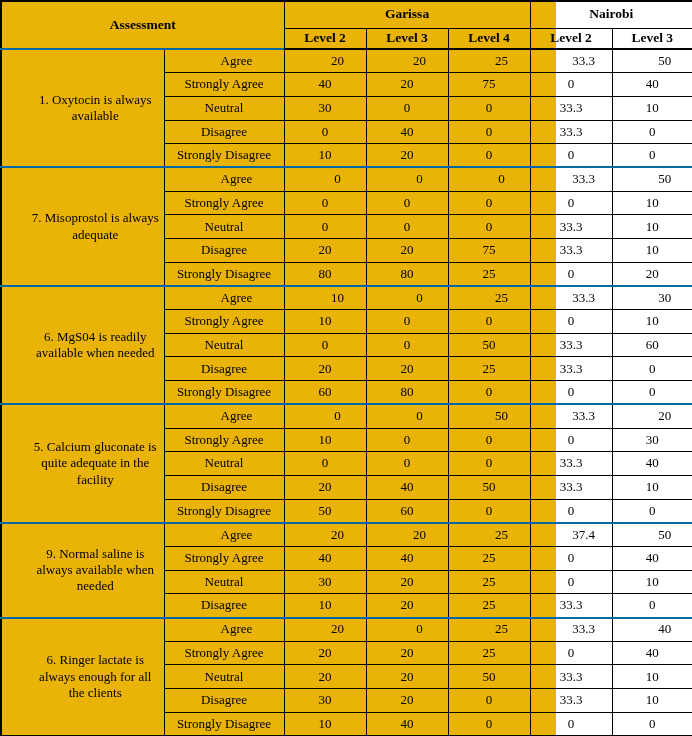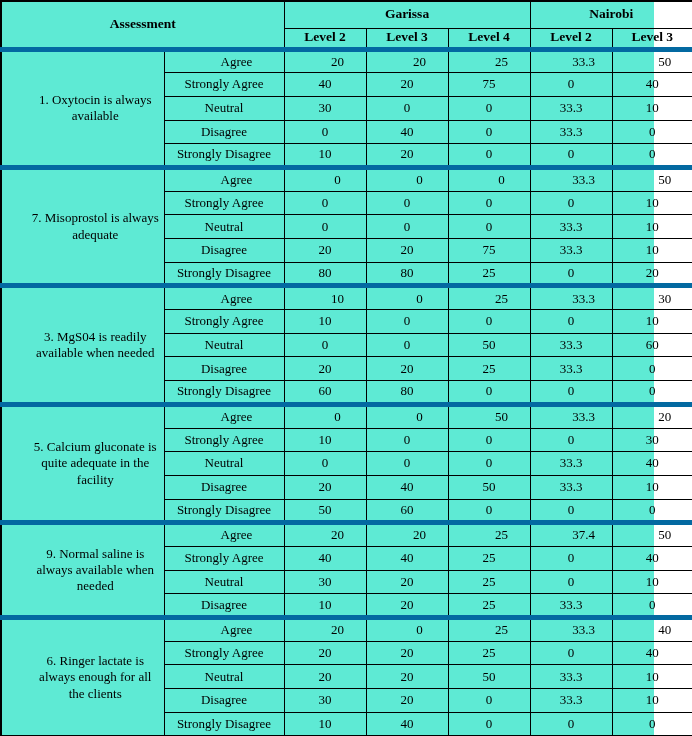"Assessment" .page { background: #5eead4 -> #eab308; width: 654px -> 556px }
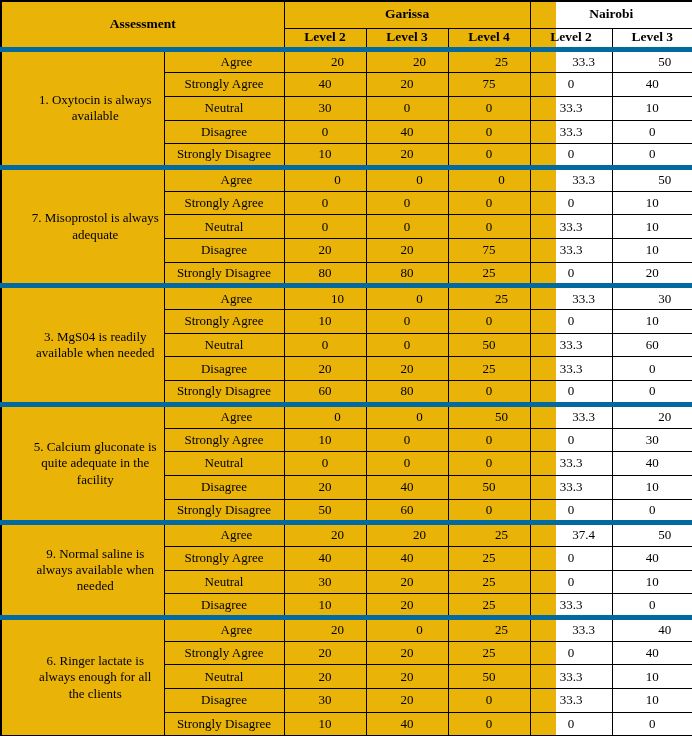"Agree" tbody tr.sec-start > td { border-top: 5px solid #0369a1 -> 2px solid #0369a1 }
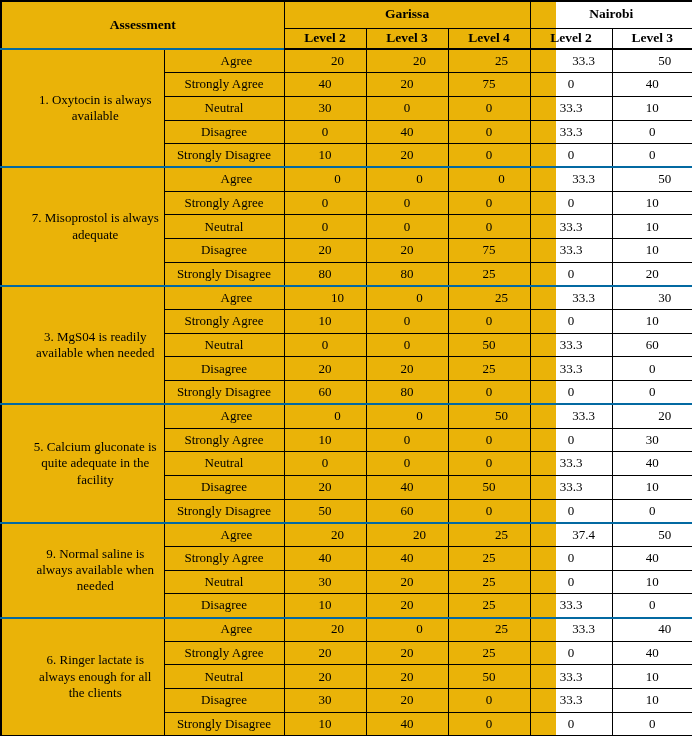"3. MgS04 is readily available" td.sec-title { text: 3 -> 6 }
